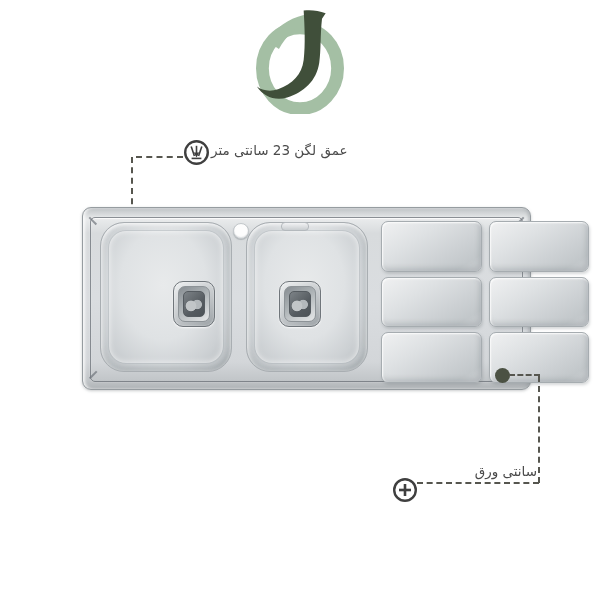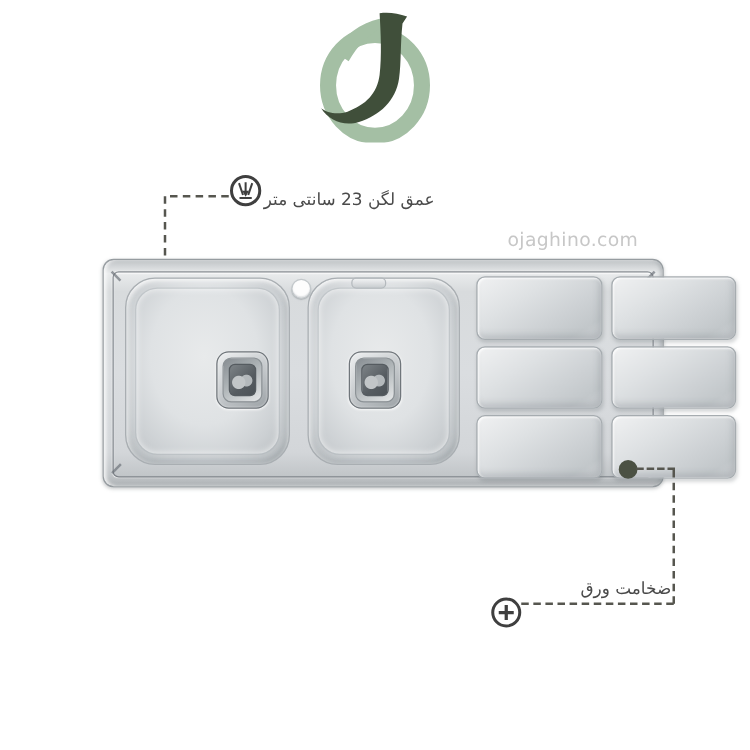"عمق لگن 23 سانتی متر" .depth-text { top: 152px -> 142px }
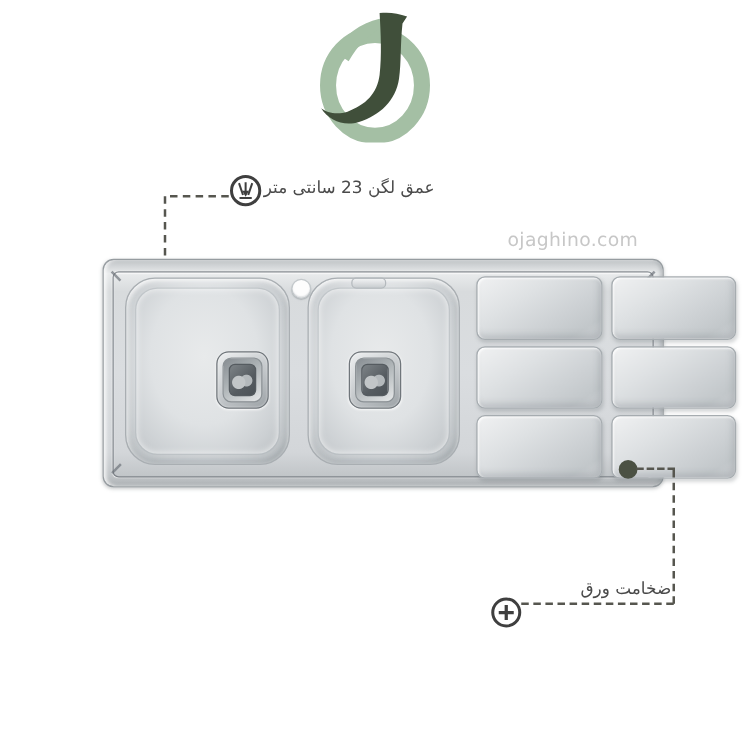"ojaghino.com" div.watermark { html: <div>ojaghino.com</div> -> none }
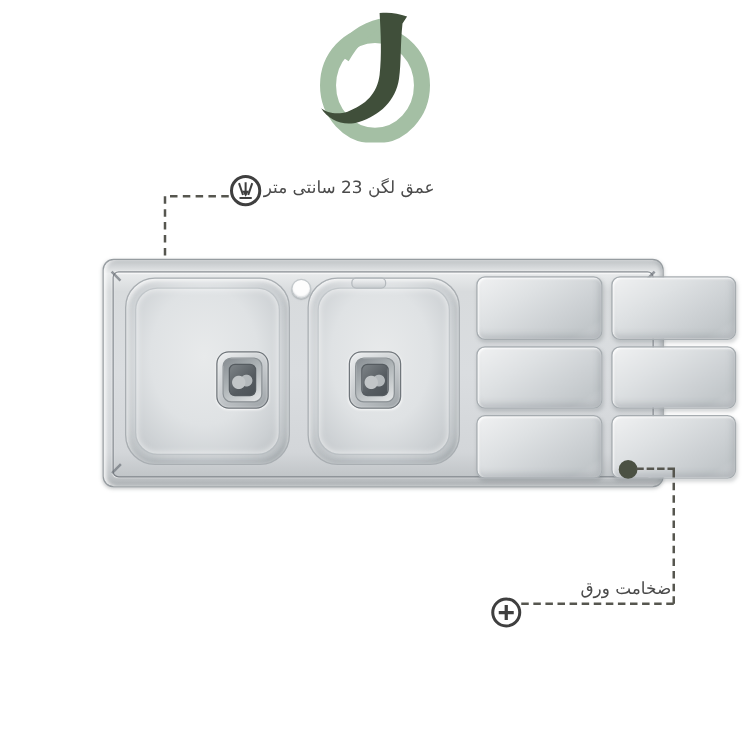"ضخامت ورق" div.atext { text: ضخامت -> سانتی }
